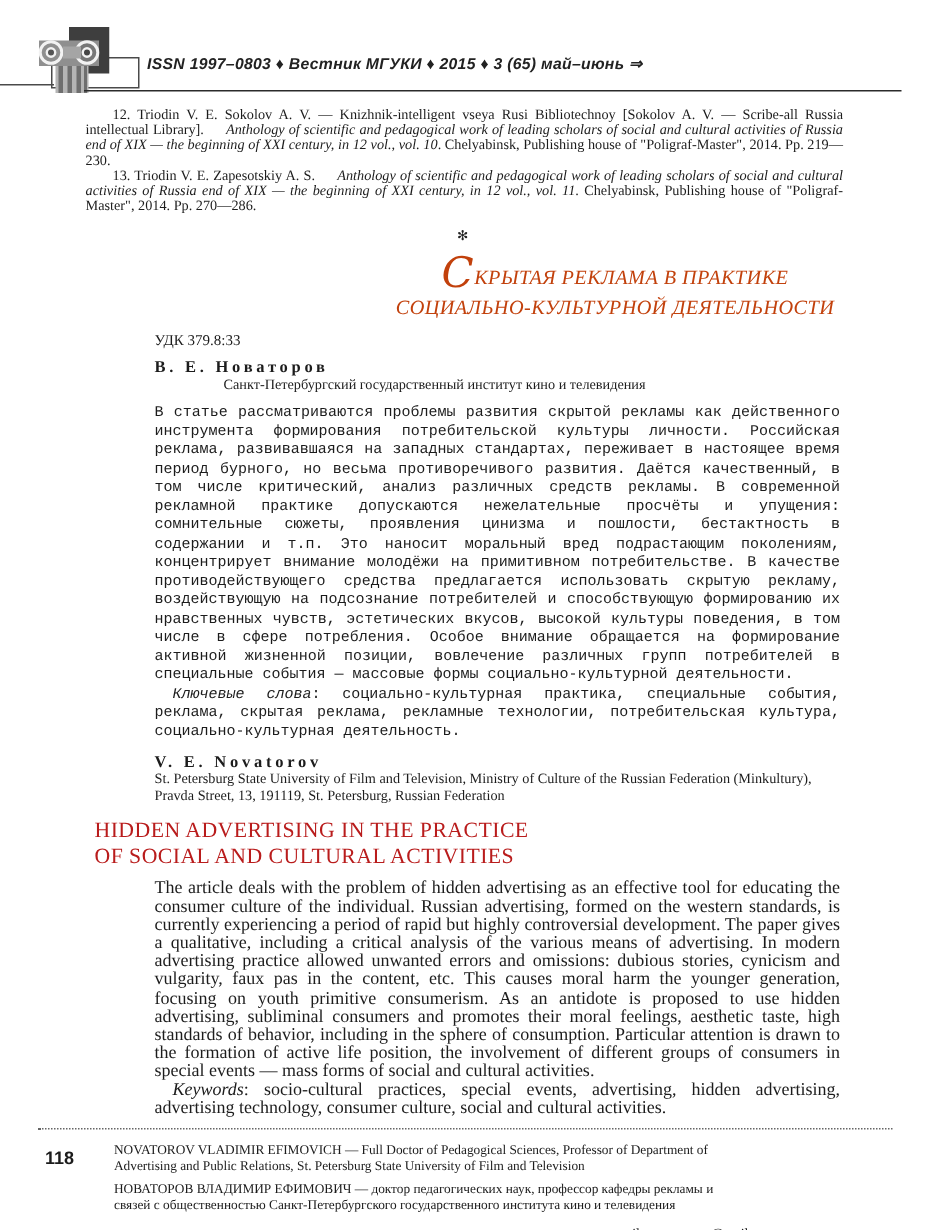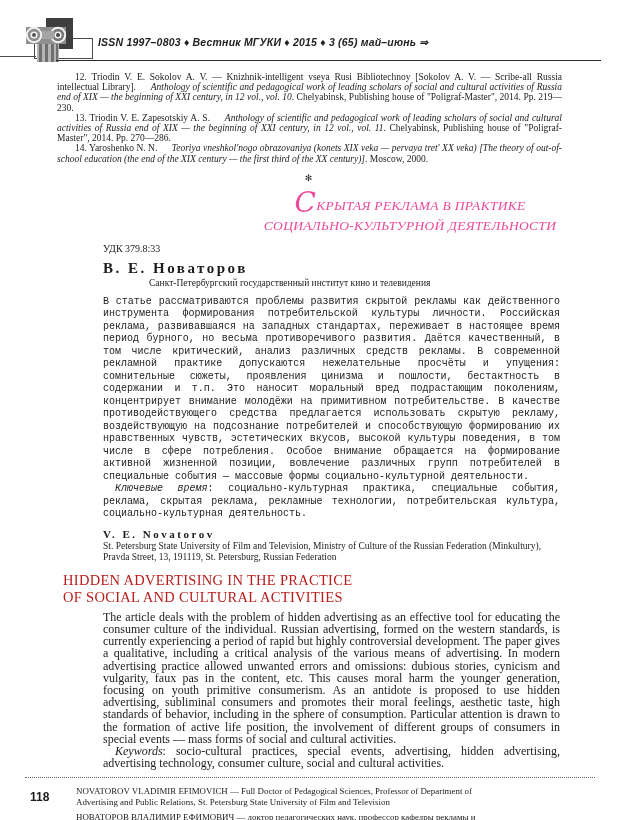"14. Yaroshenko N. N. Teoriya" p { html: <p><span>14. Yaroshenko N. N. </span><i>Teoriya vneshkol'nogo obrazovaniya (konets XIX veka — pervaya tret' XX veka) [The theory of out-of-school education (the end of the XIX century — the first third of the XX century)]</i><span>. Moscow, 2000.</span></p> -> none }
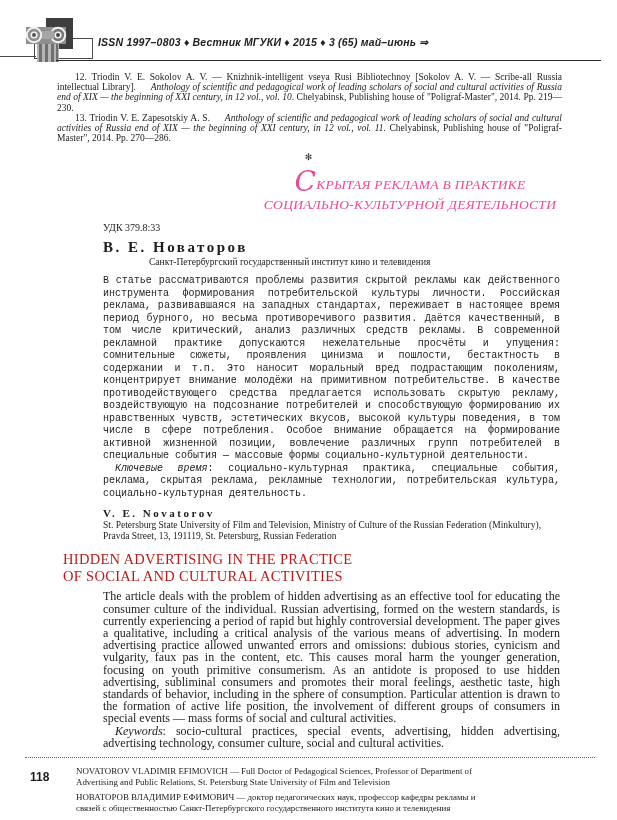"СКРЫТАЯ РЕКЛАМА В ПРАКТИКЕ" .title-ru { color: #ec4899 -> #c2410c }
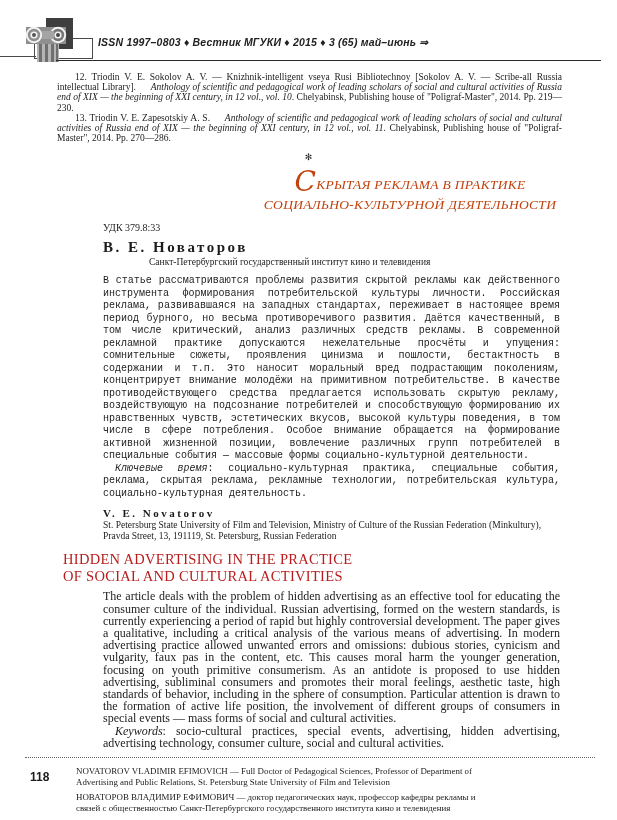"В. Е. Новаторов" .author-ru { font-size: 15px -> 11px }
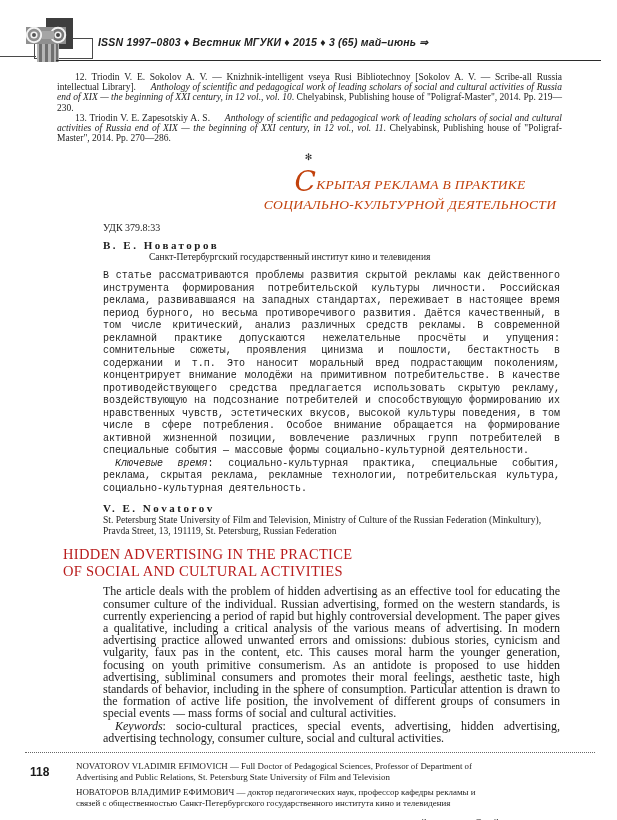"Ключевые время" i { text: время -> слова }
